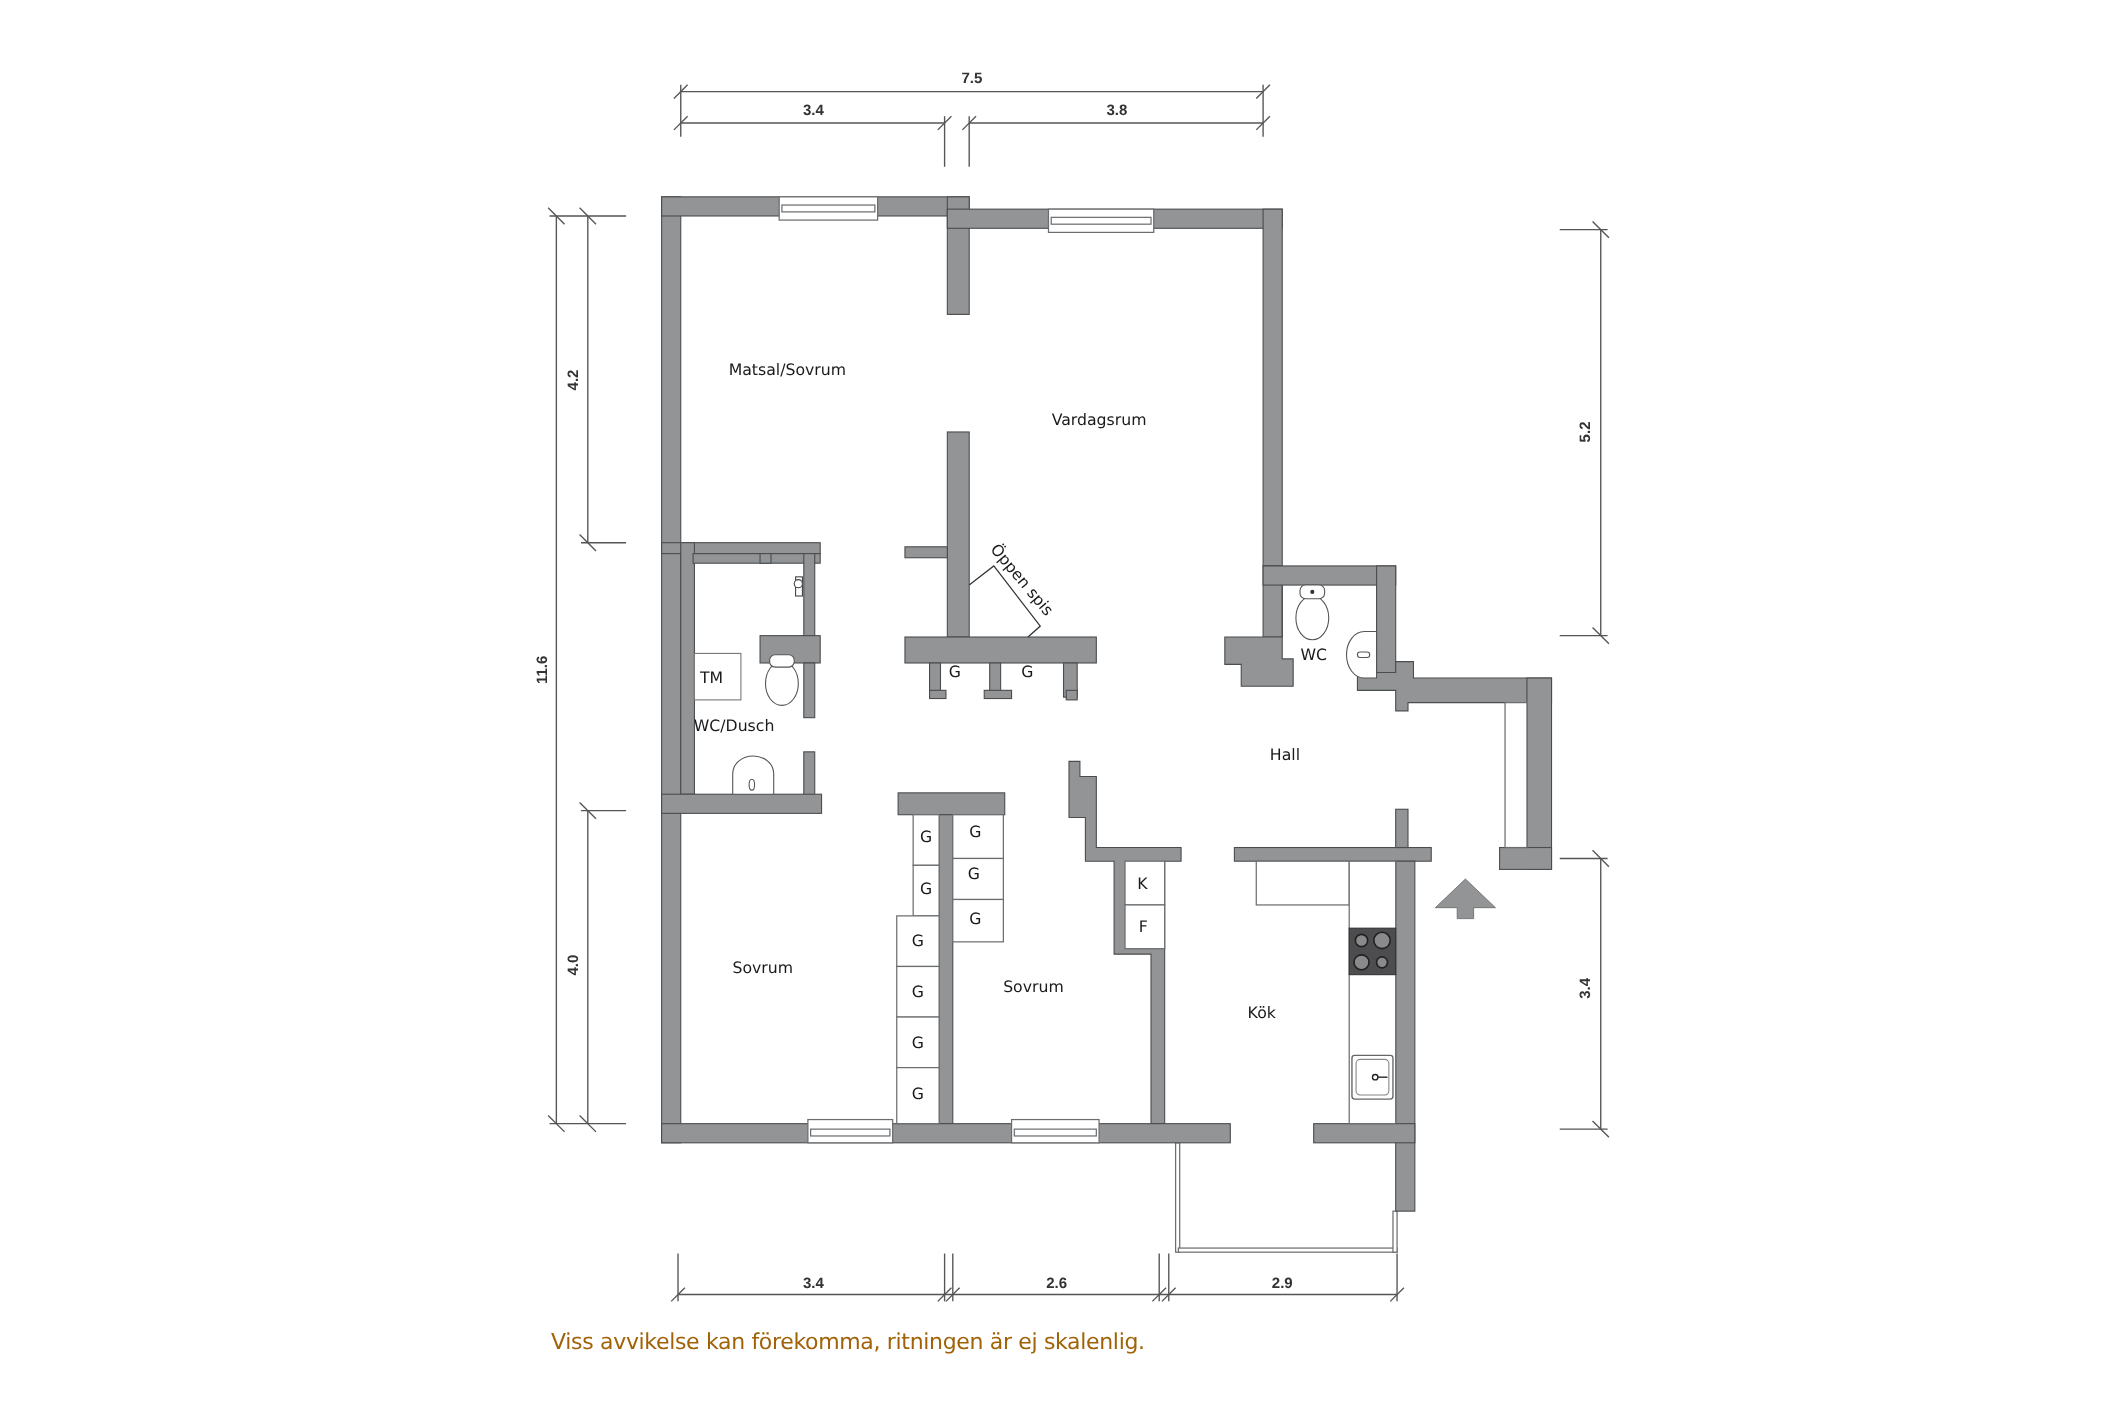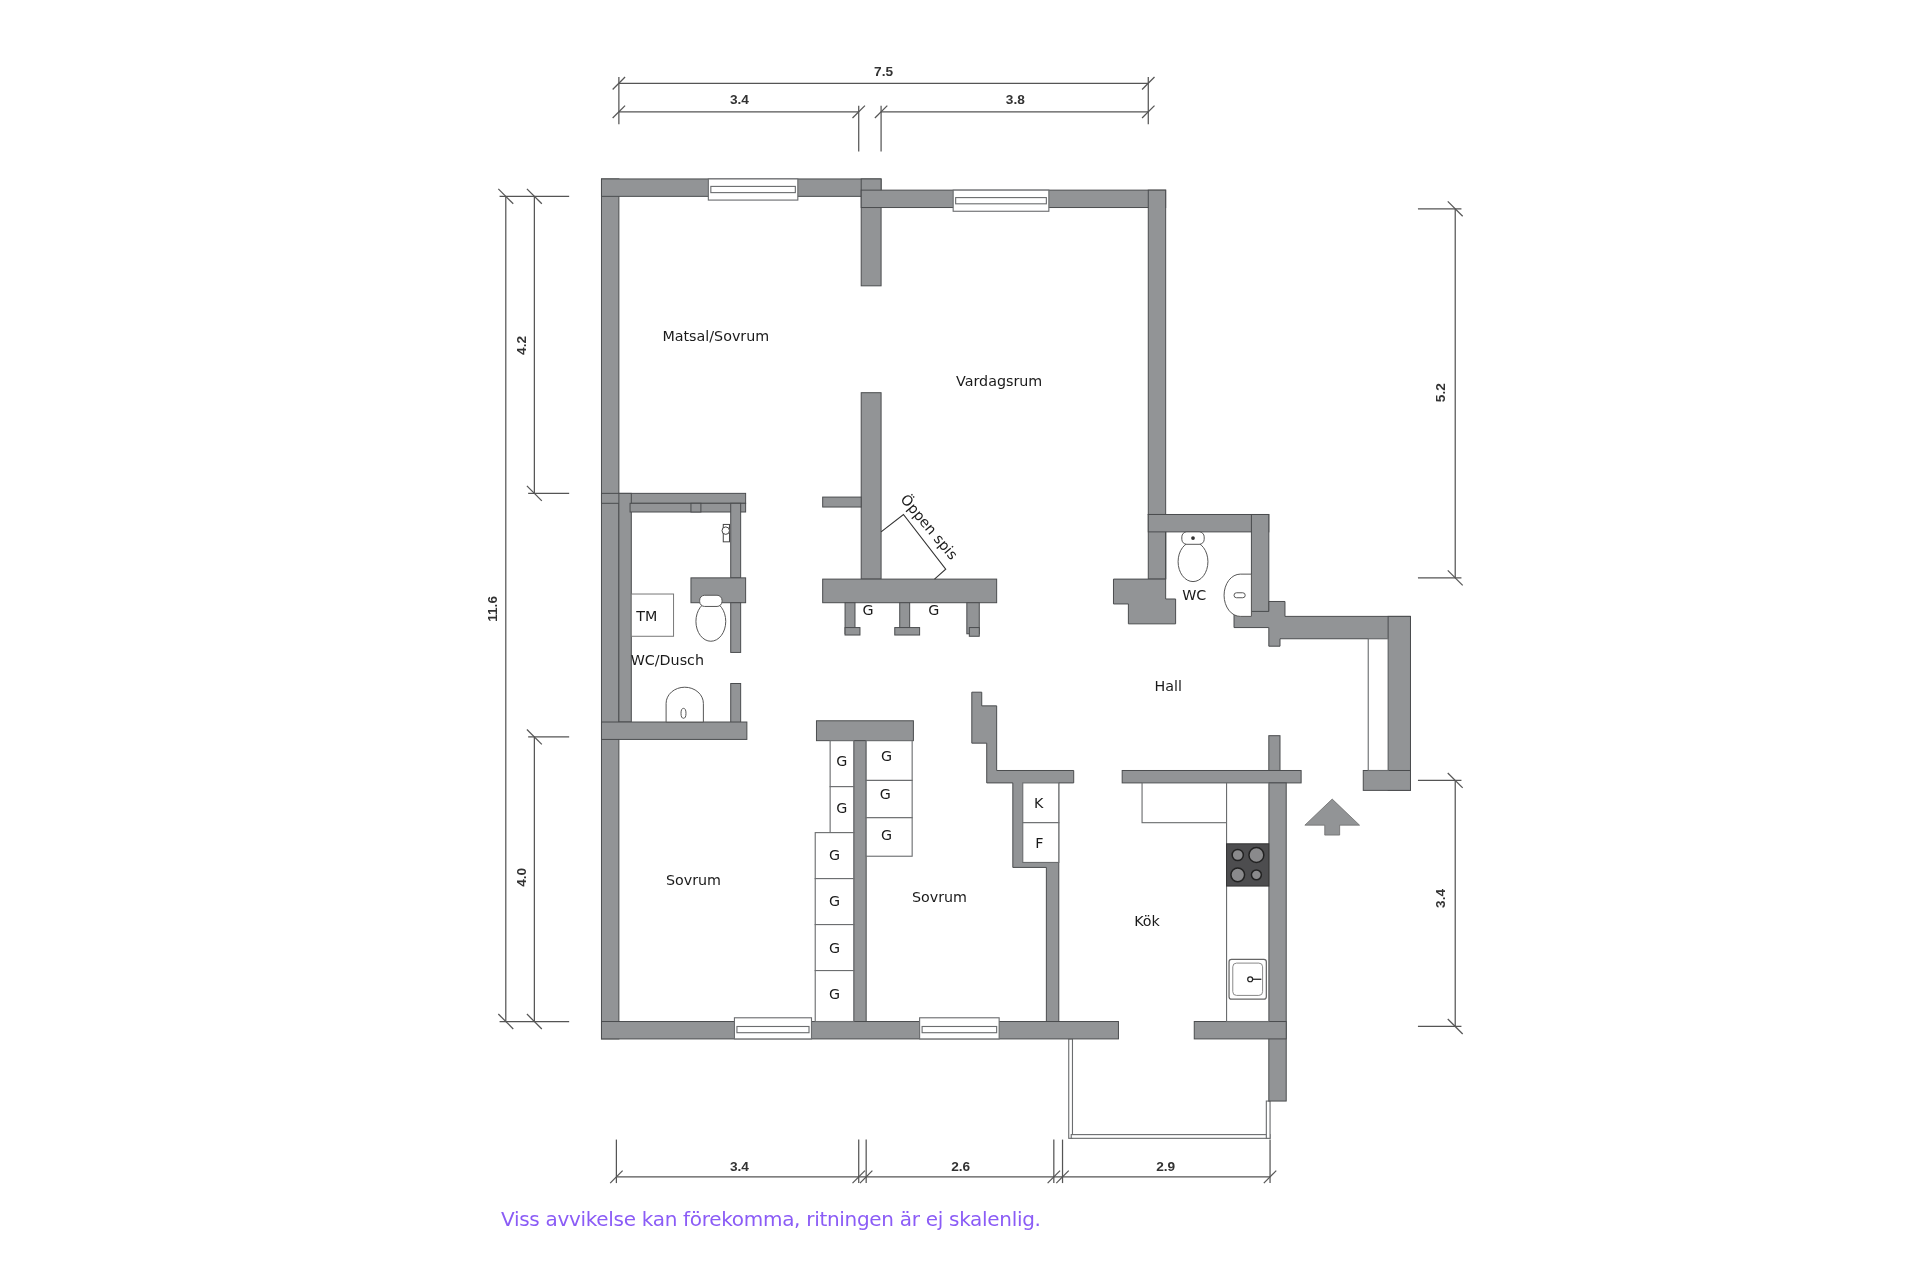"Viss avvikelse kan förekomma, ritningen" .note { color: #8b5cf6 -> #a16207 }
